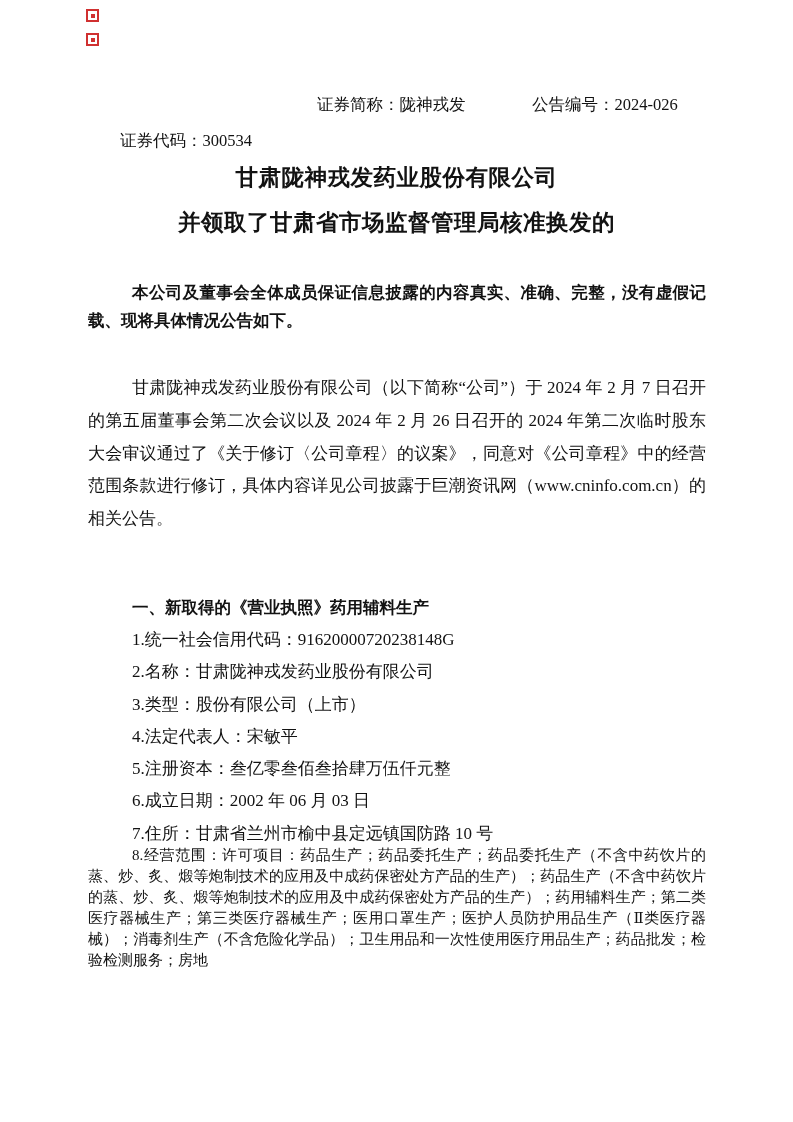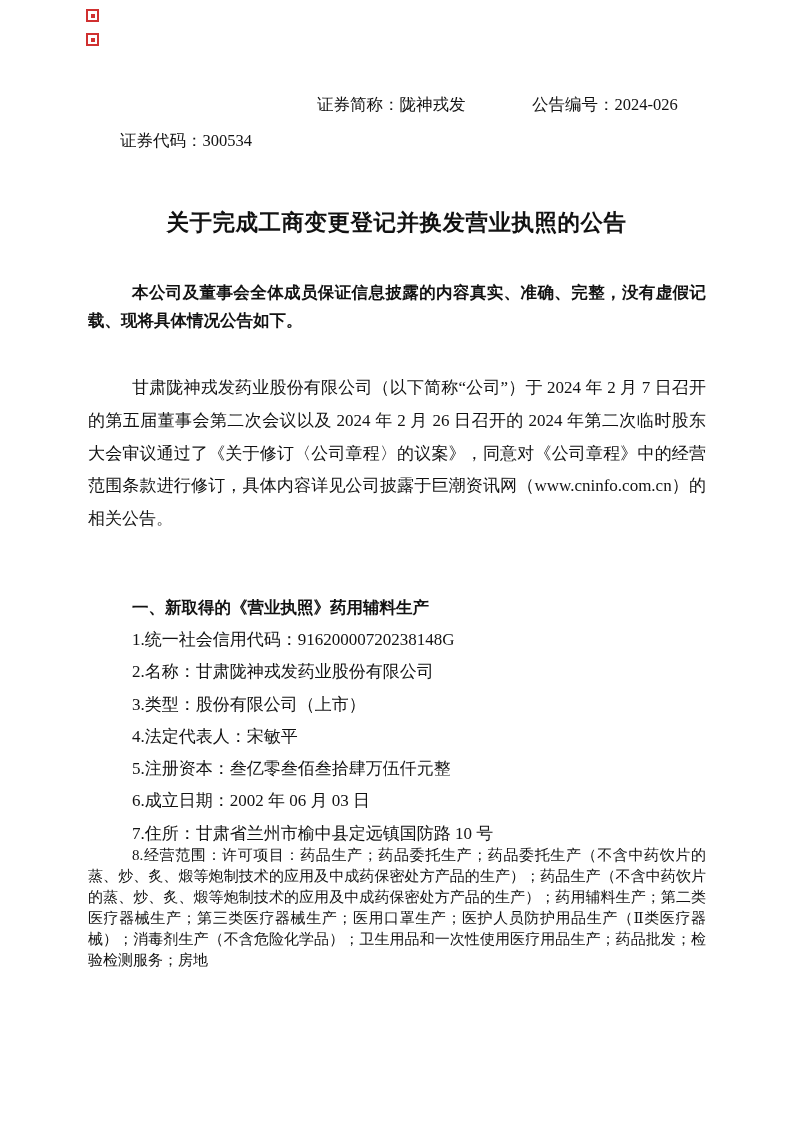"甘肃陇神戎发药业股份有限公司" div.title { html: none -> <div>甘肃陇神戎发药业股份有限公司</div> }
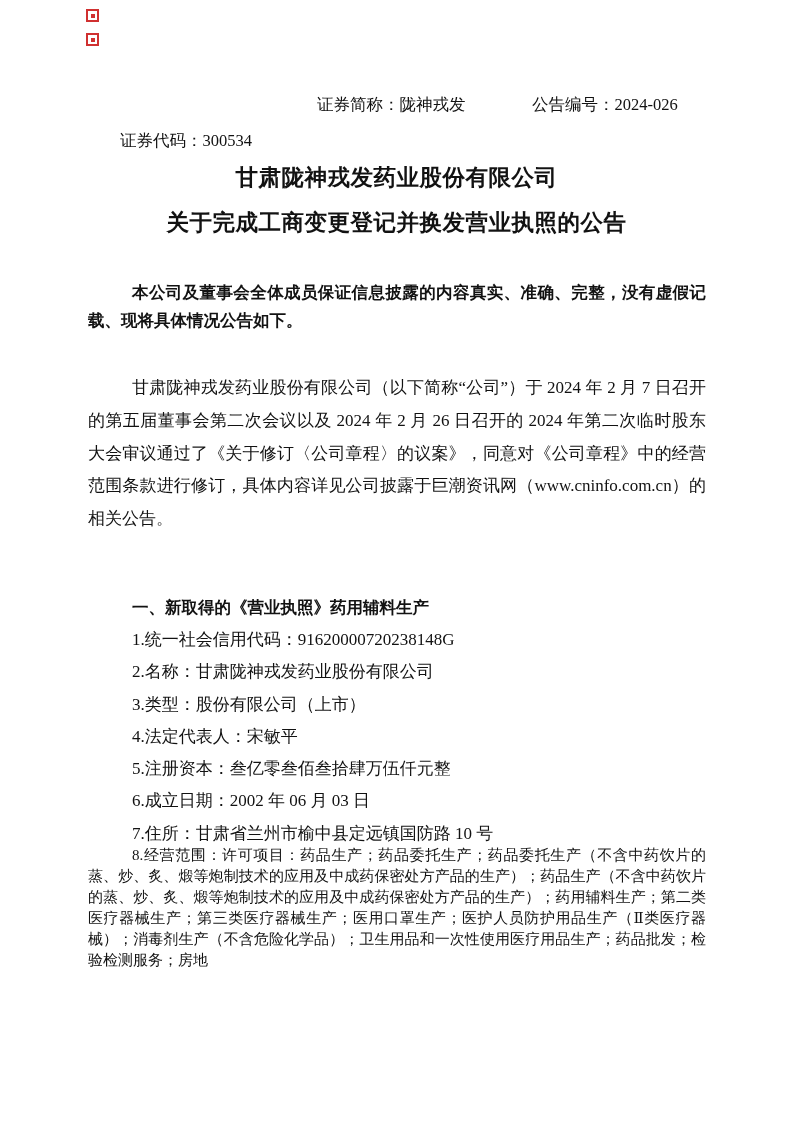"关于完成工商变更登记并换发营业执照的公告" div.title { text: 关于完成工商变更登记并换发营业执照的公告 -> 并领取了甘肃省市场监督管理局核准换发的 }
